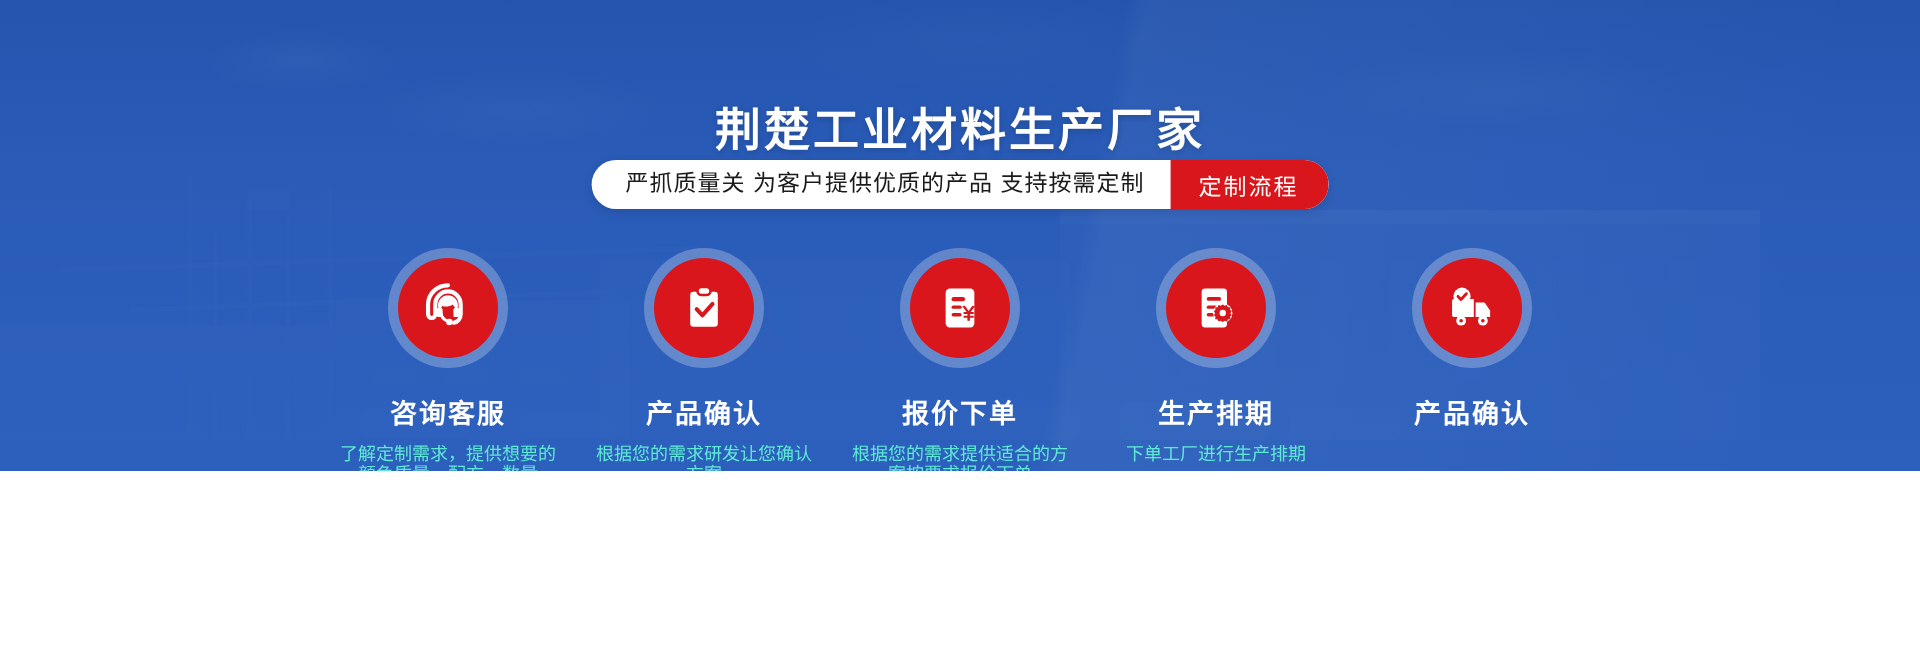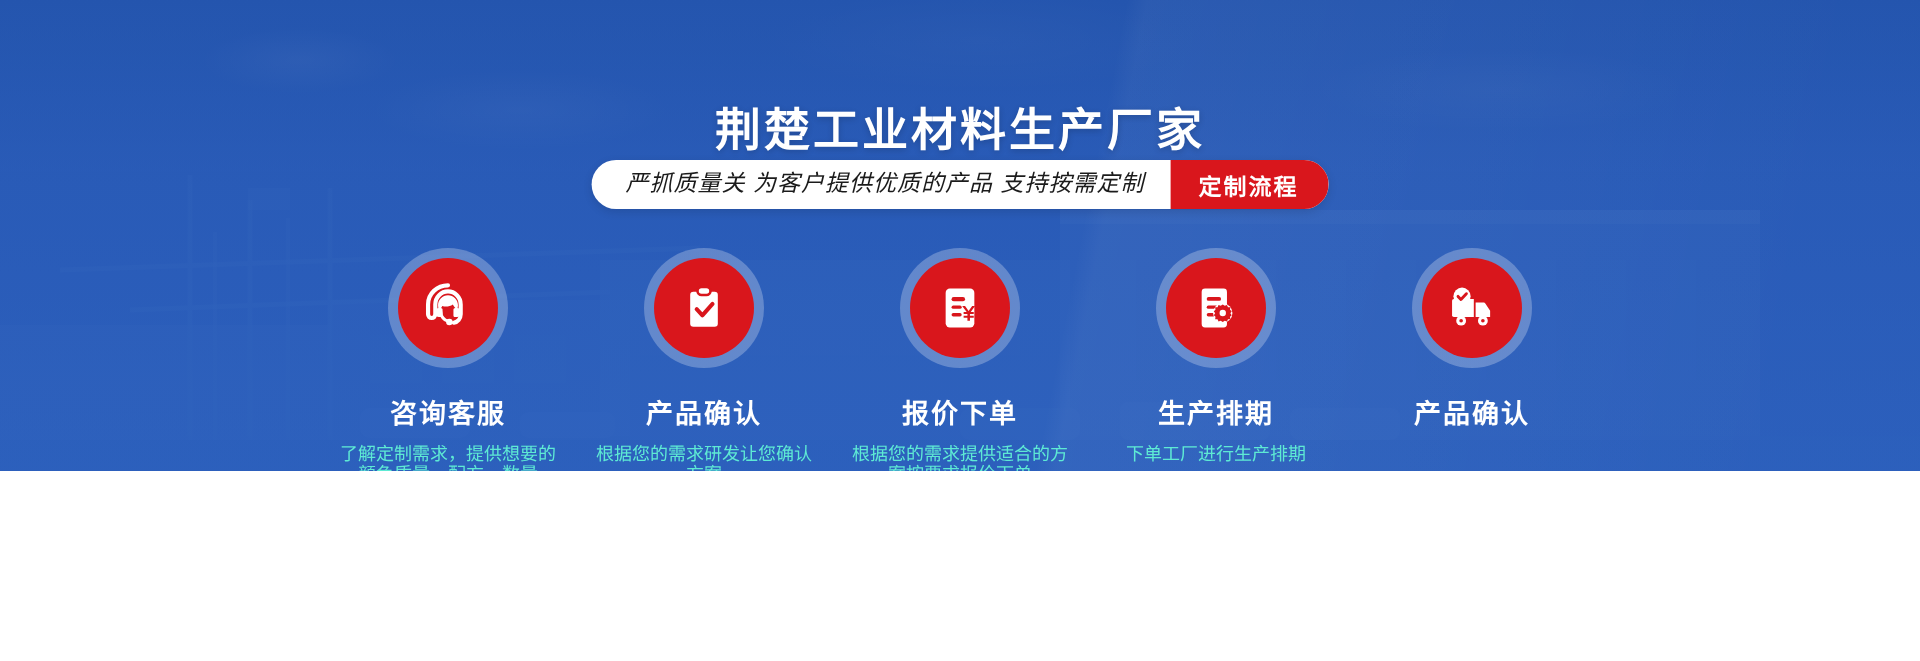"严抓质量关 为客户提供优质的产品 支持按需定制" .slogan-text { font-style: italic -> none }
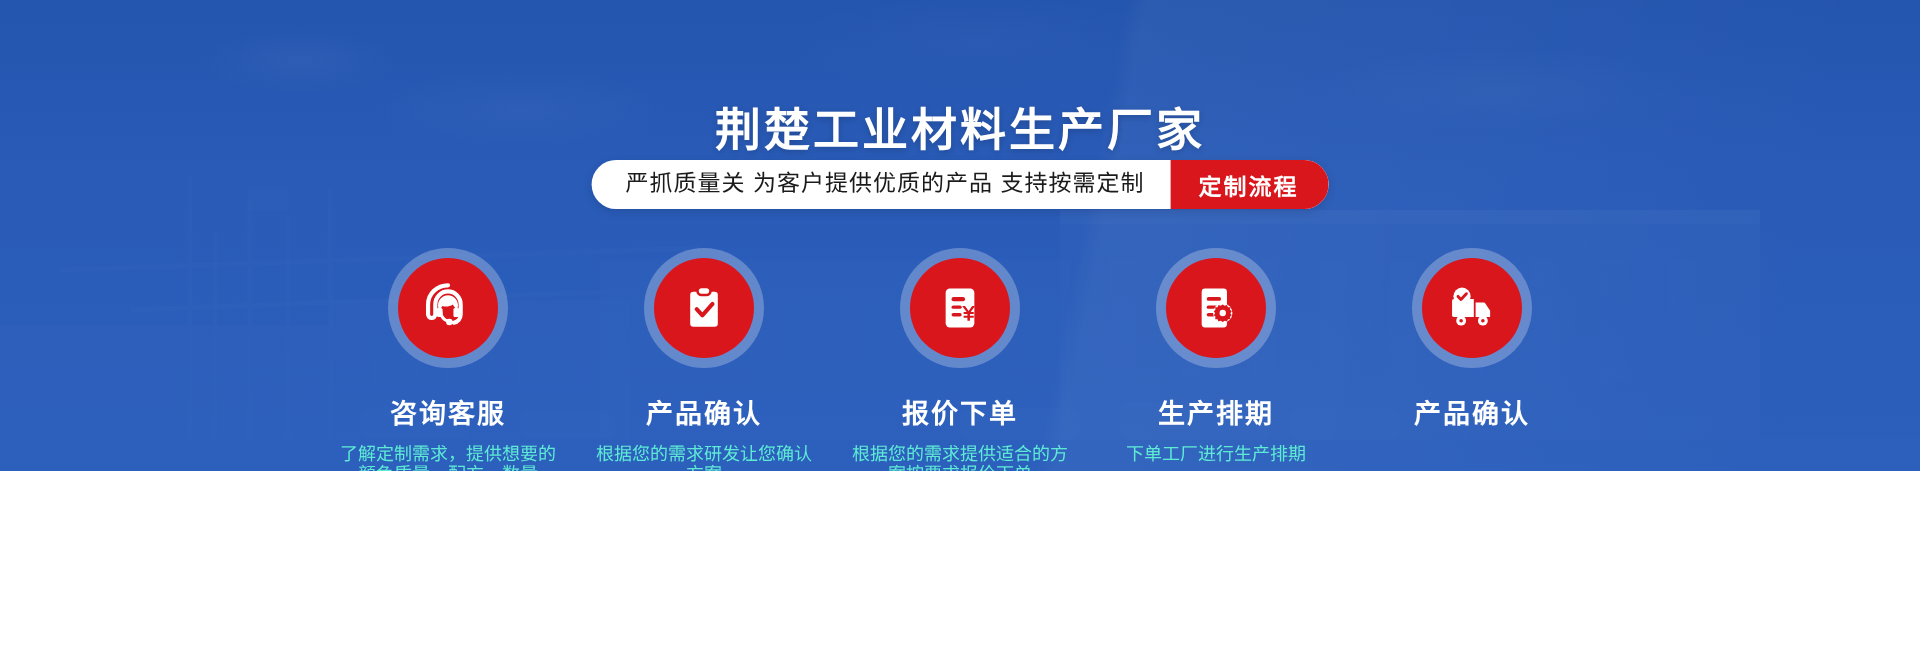"定制流程" .slogan-btn { font-weight: bold -> normal }
